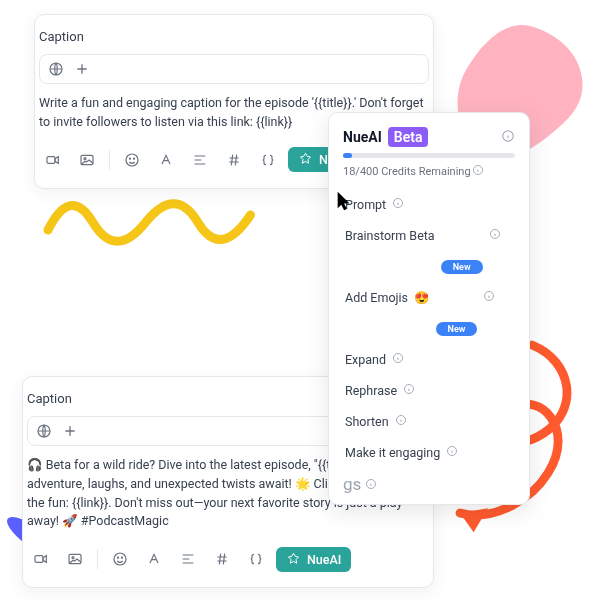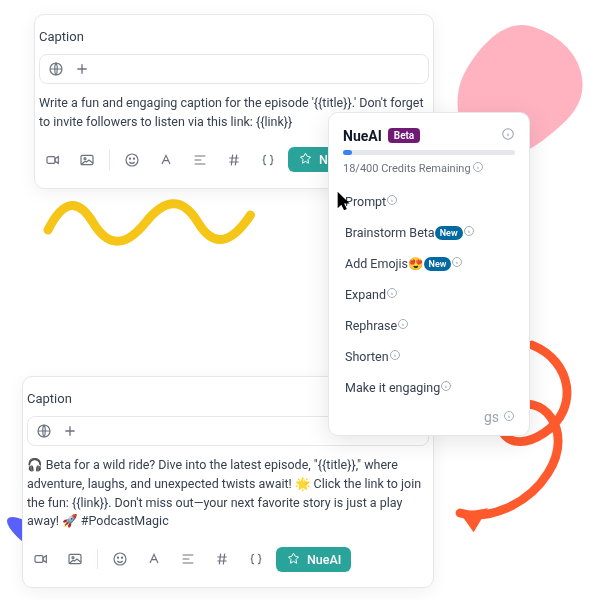"Beta" .beta-badge { background: #701a75 -> #8b5cf6; font-size: 10px -> 14px }
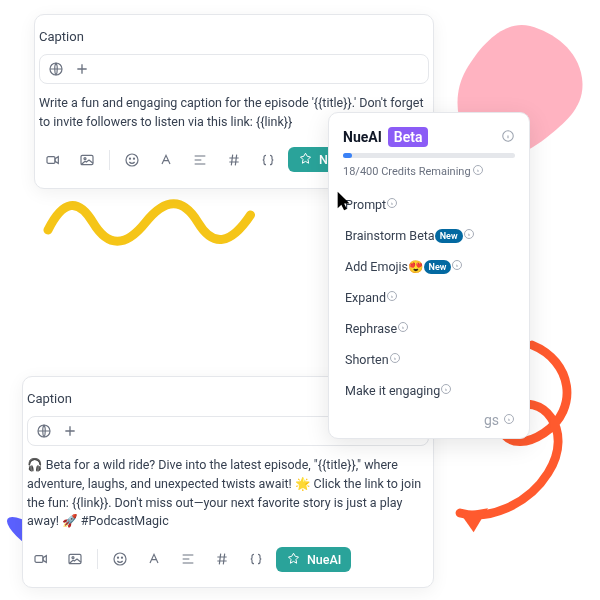"Prompt" .menu-item { align-items: flex-end -> flex-start; gap: none -> 6px }
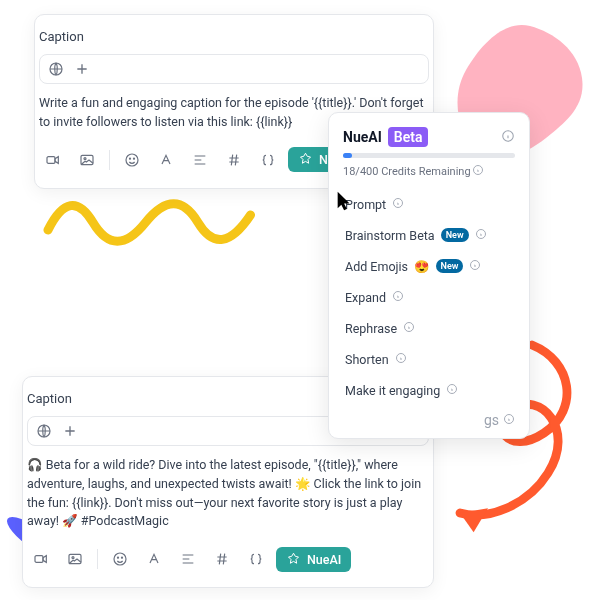"New" .new-badge { background: #0369a1 -> #3b82f6; margin-top: none -> 32px; padding: 2px 5px -> 2px 12px }
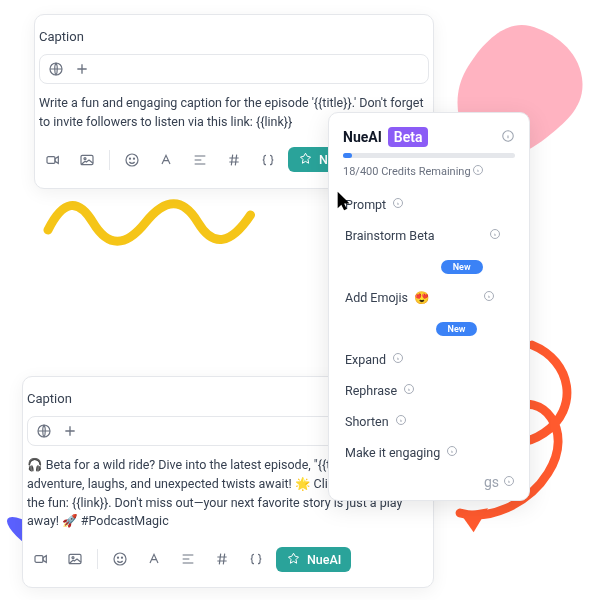"gs" div { font-size: 14px -> 17px; justify-content: flex-end -> none }
